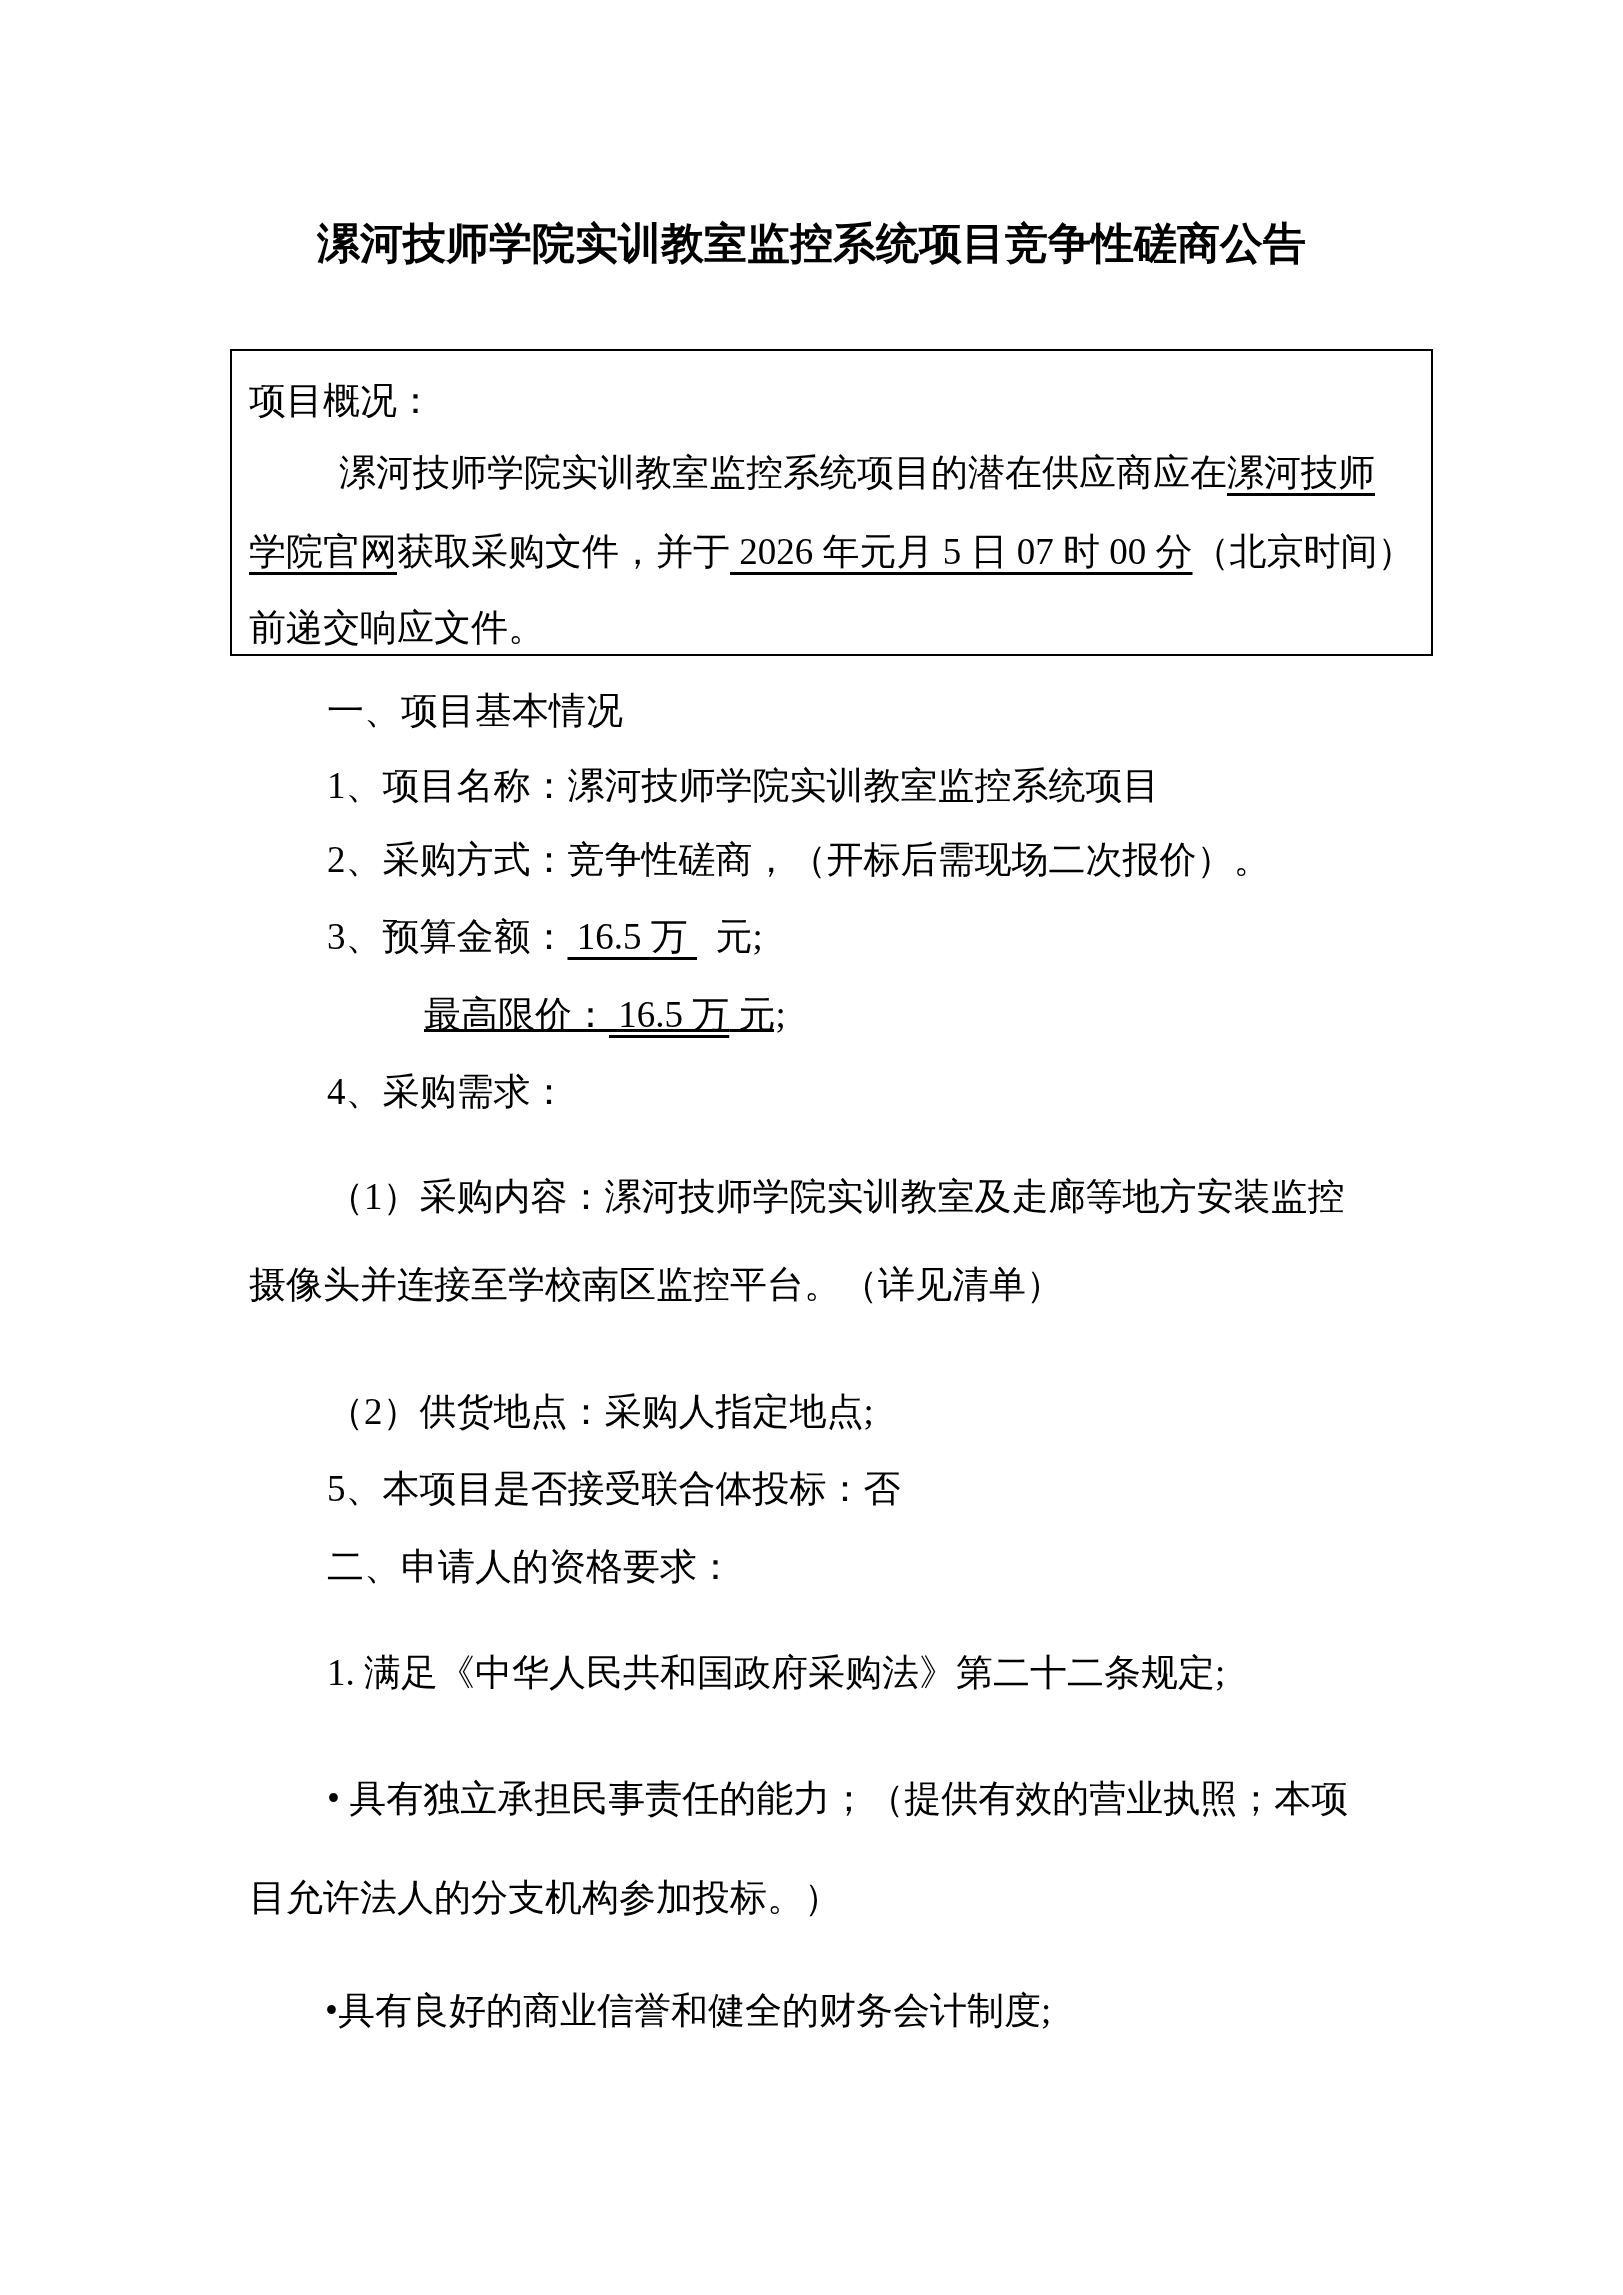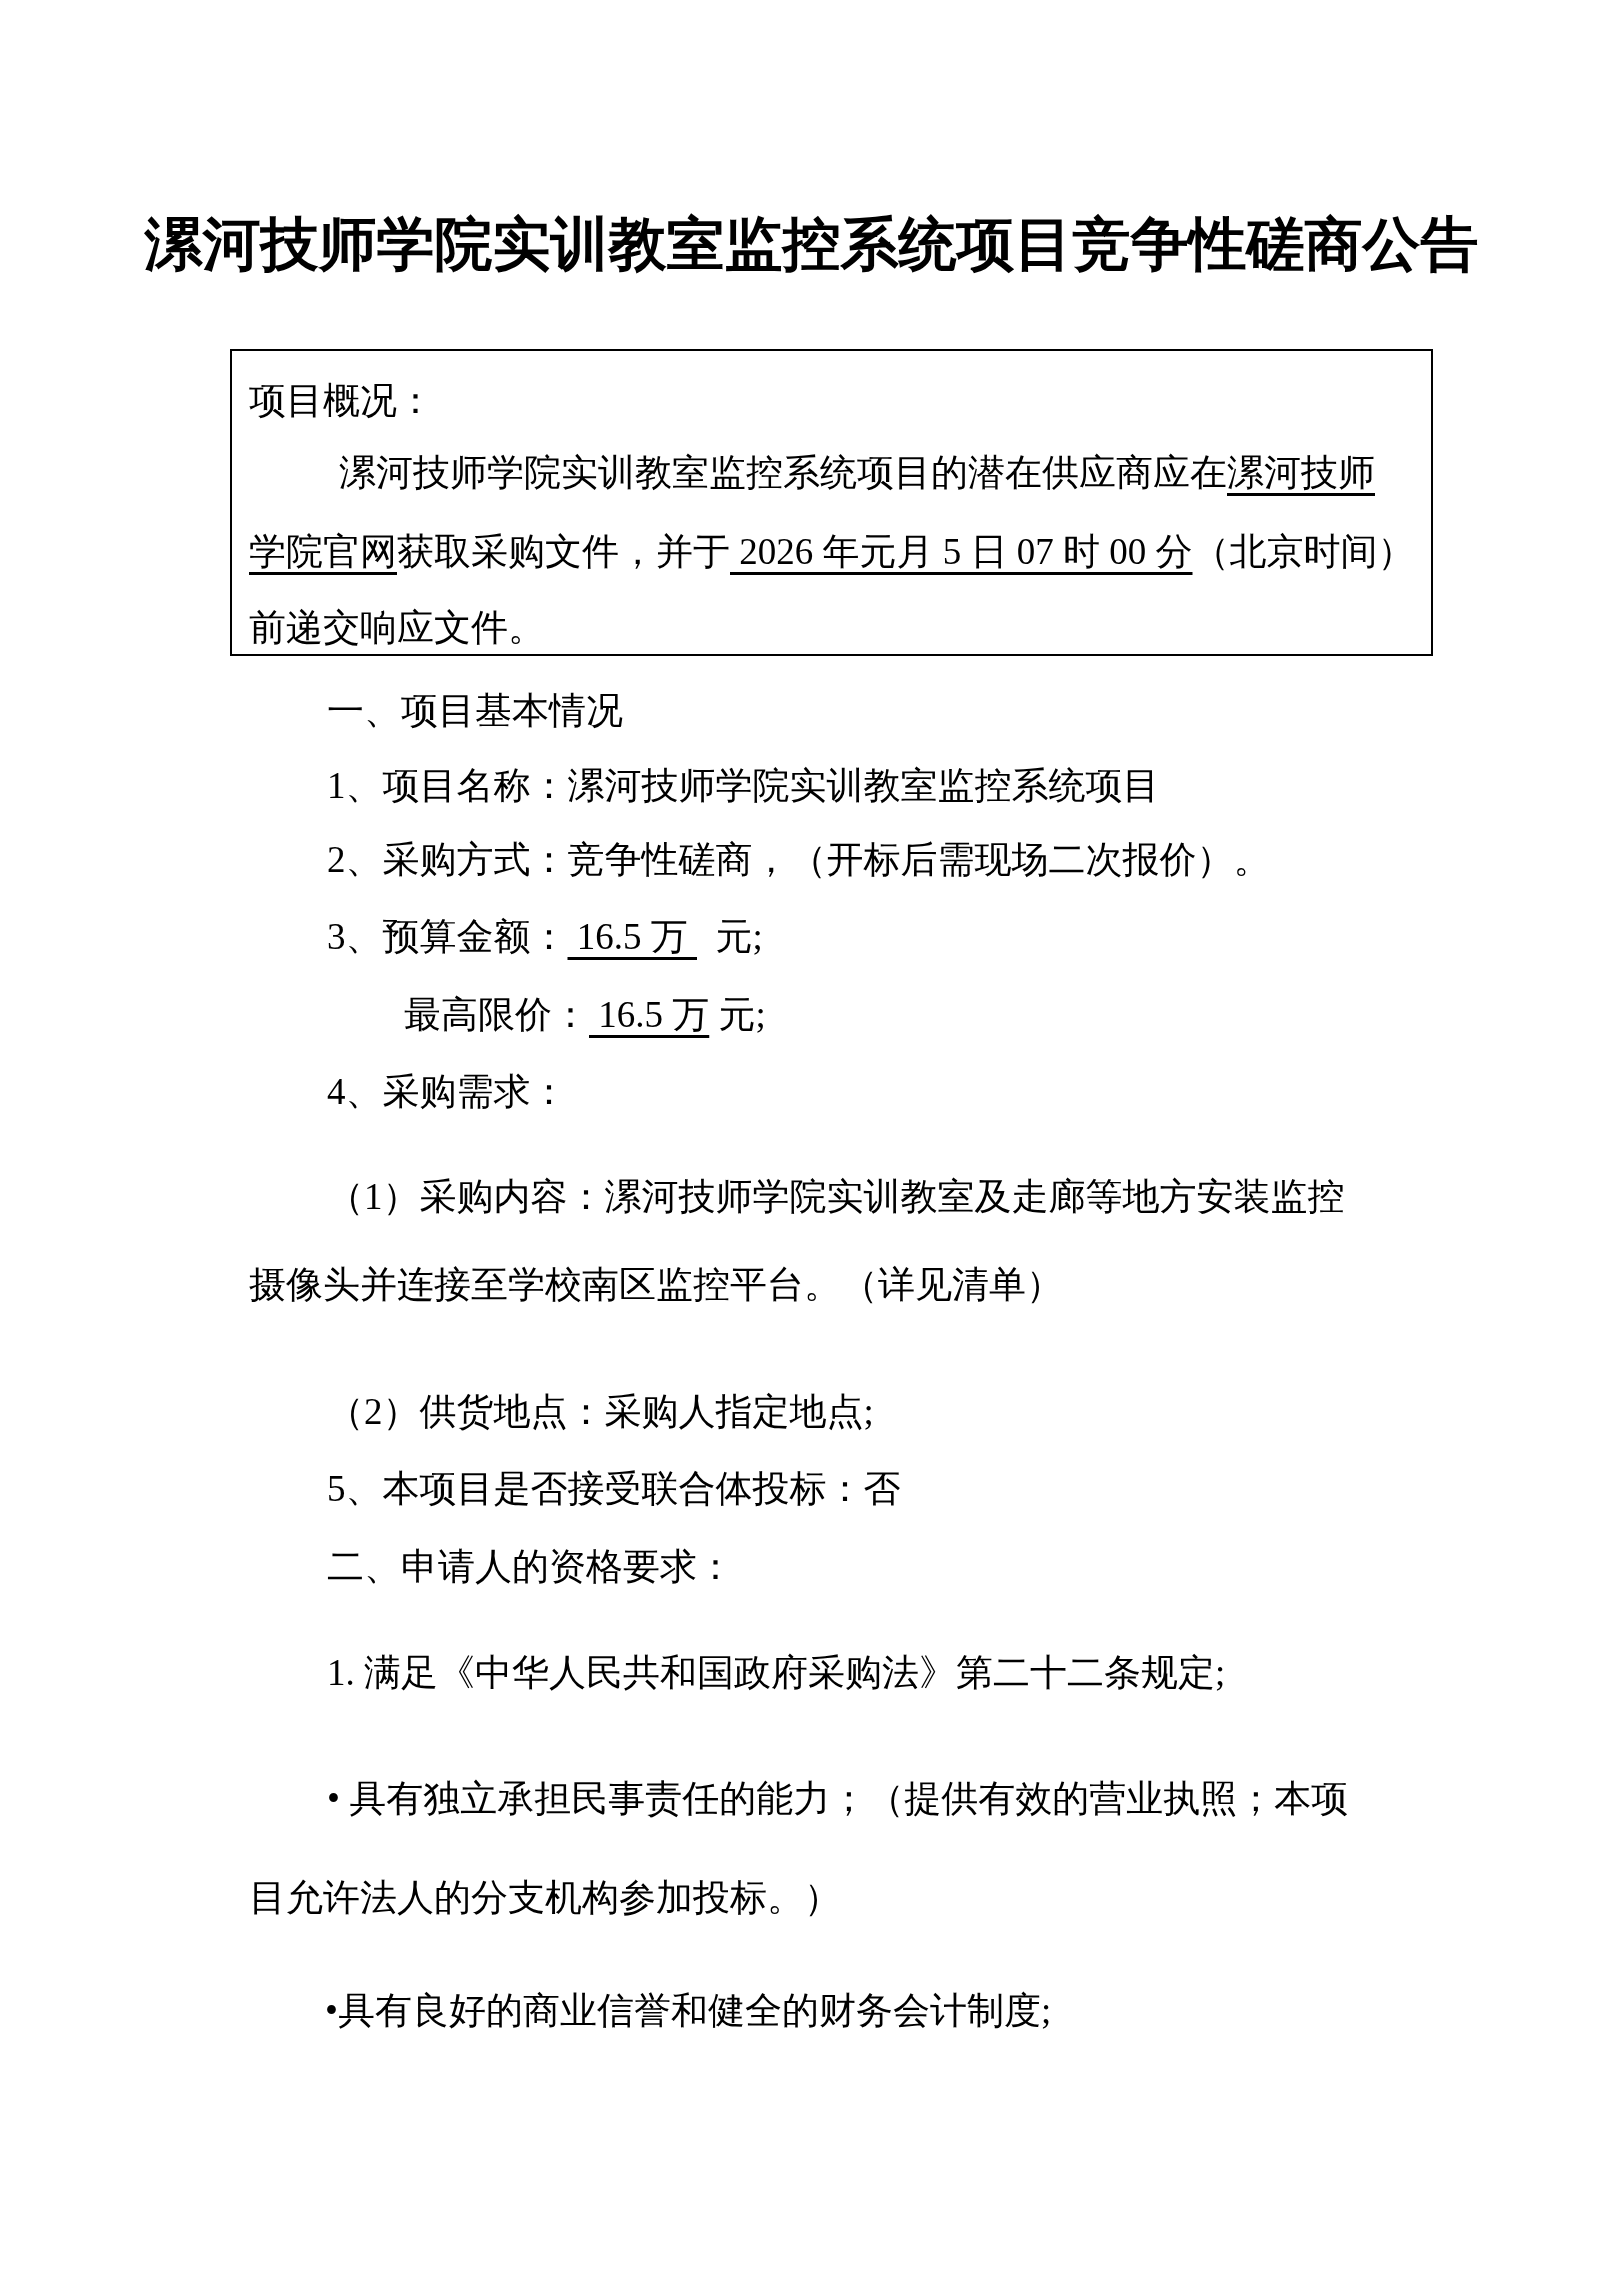"漯河技师学院实训教室监控系统项目竞争性磋商公告" .doc-title { font-size: 58px -> 43px }
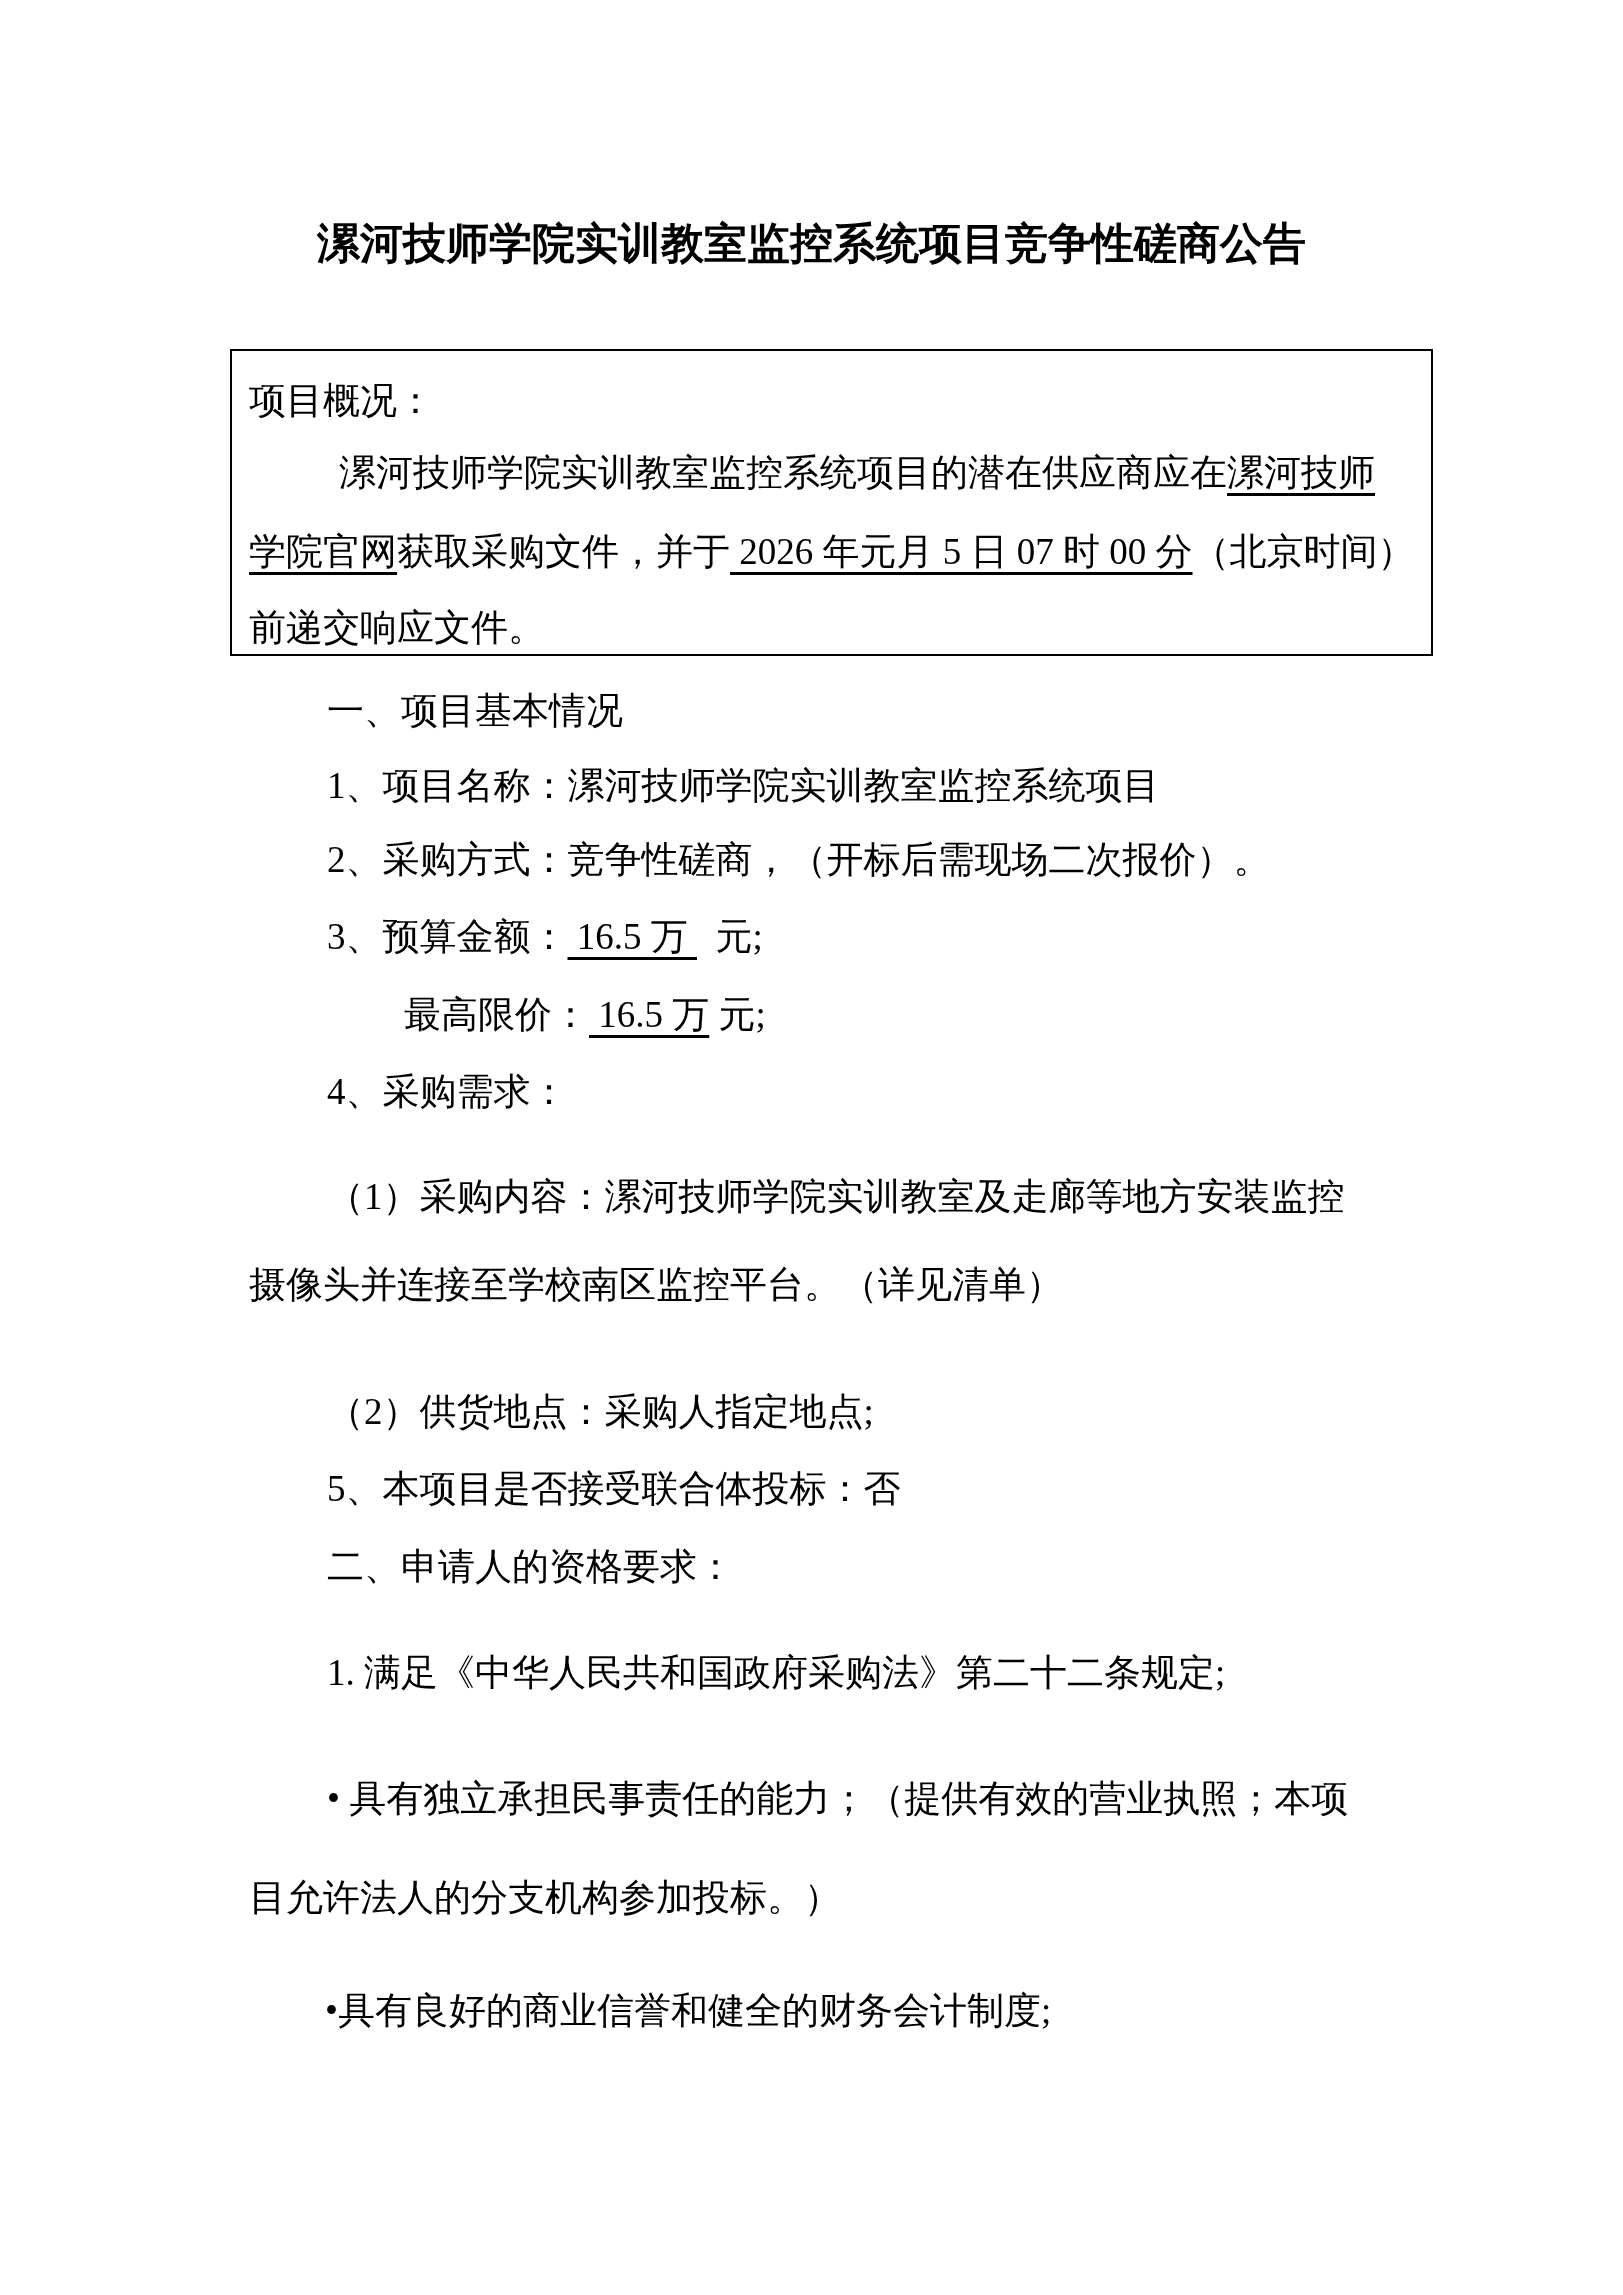"最高限价： 16.5 万 元;" div.ln { left: 404px -> 424px; text-decoration: none -> underline }
